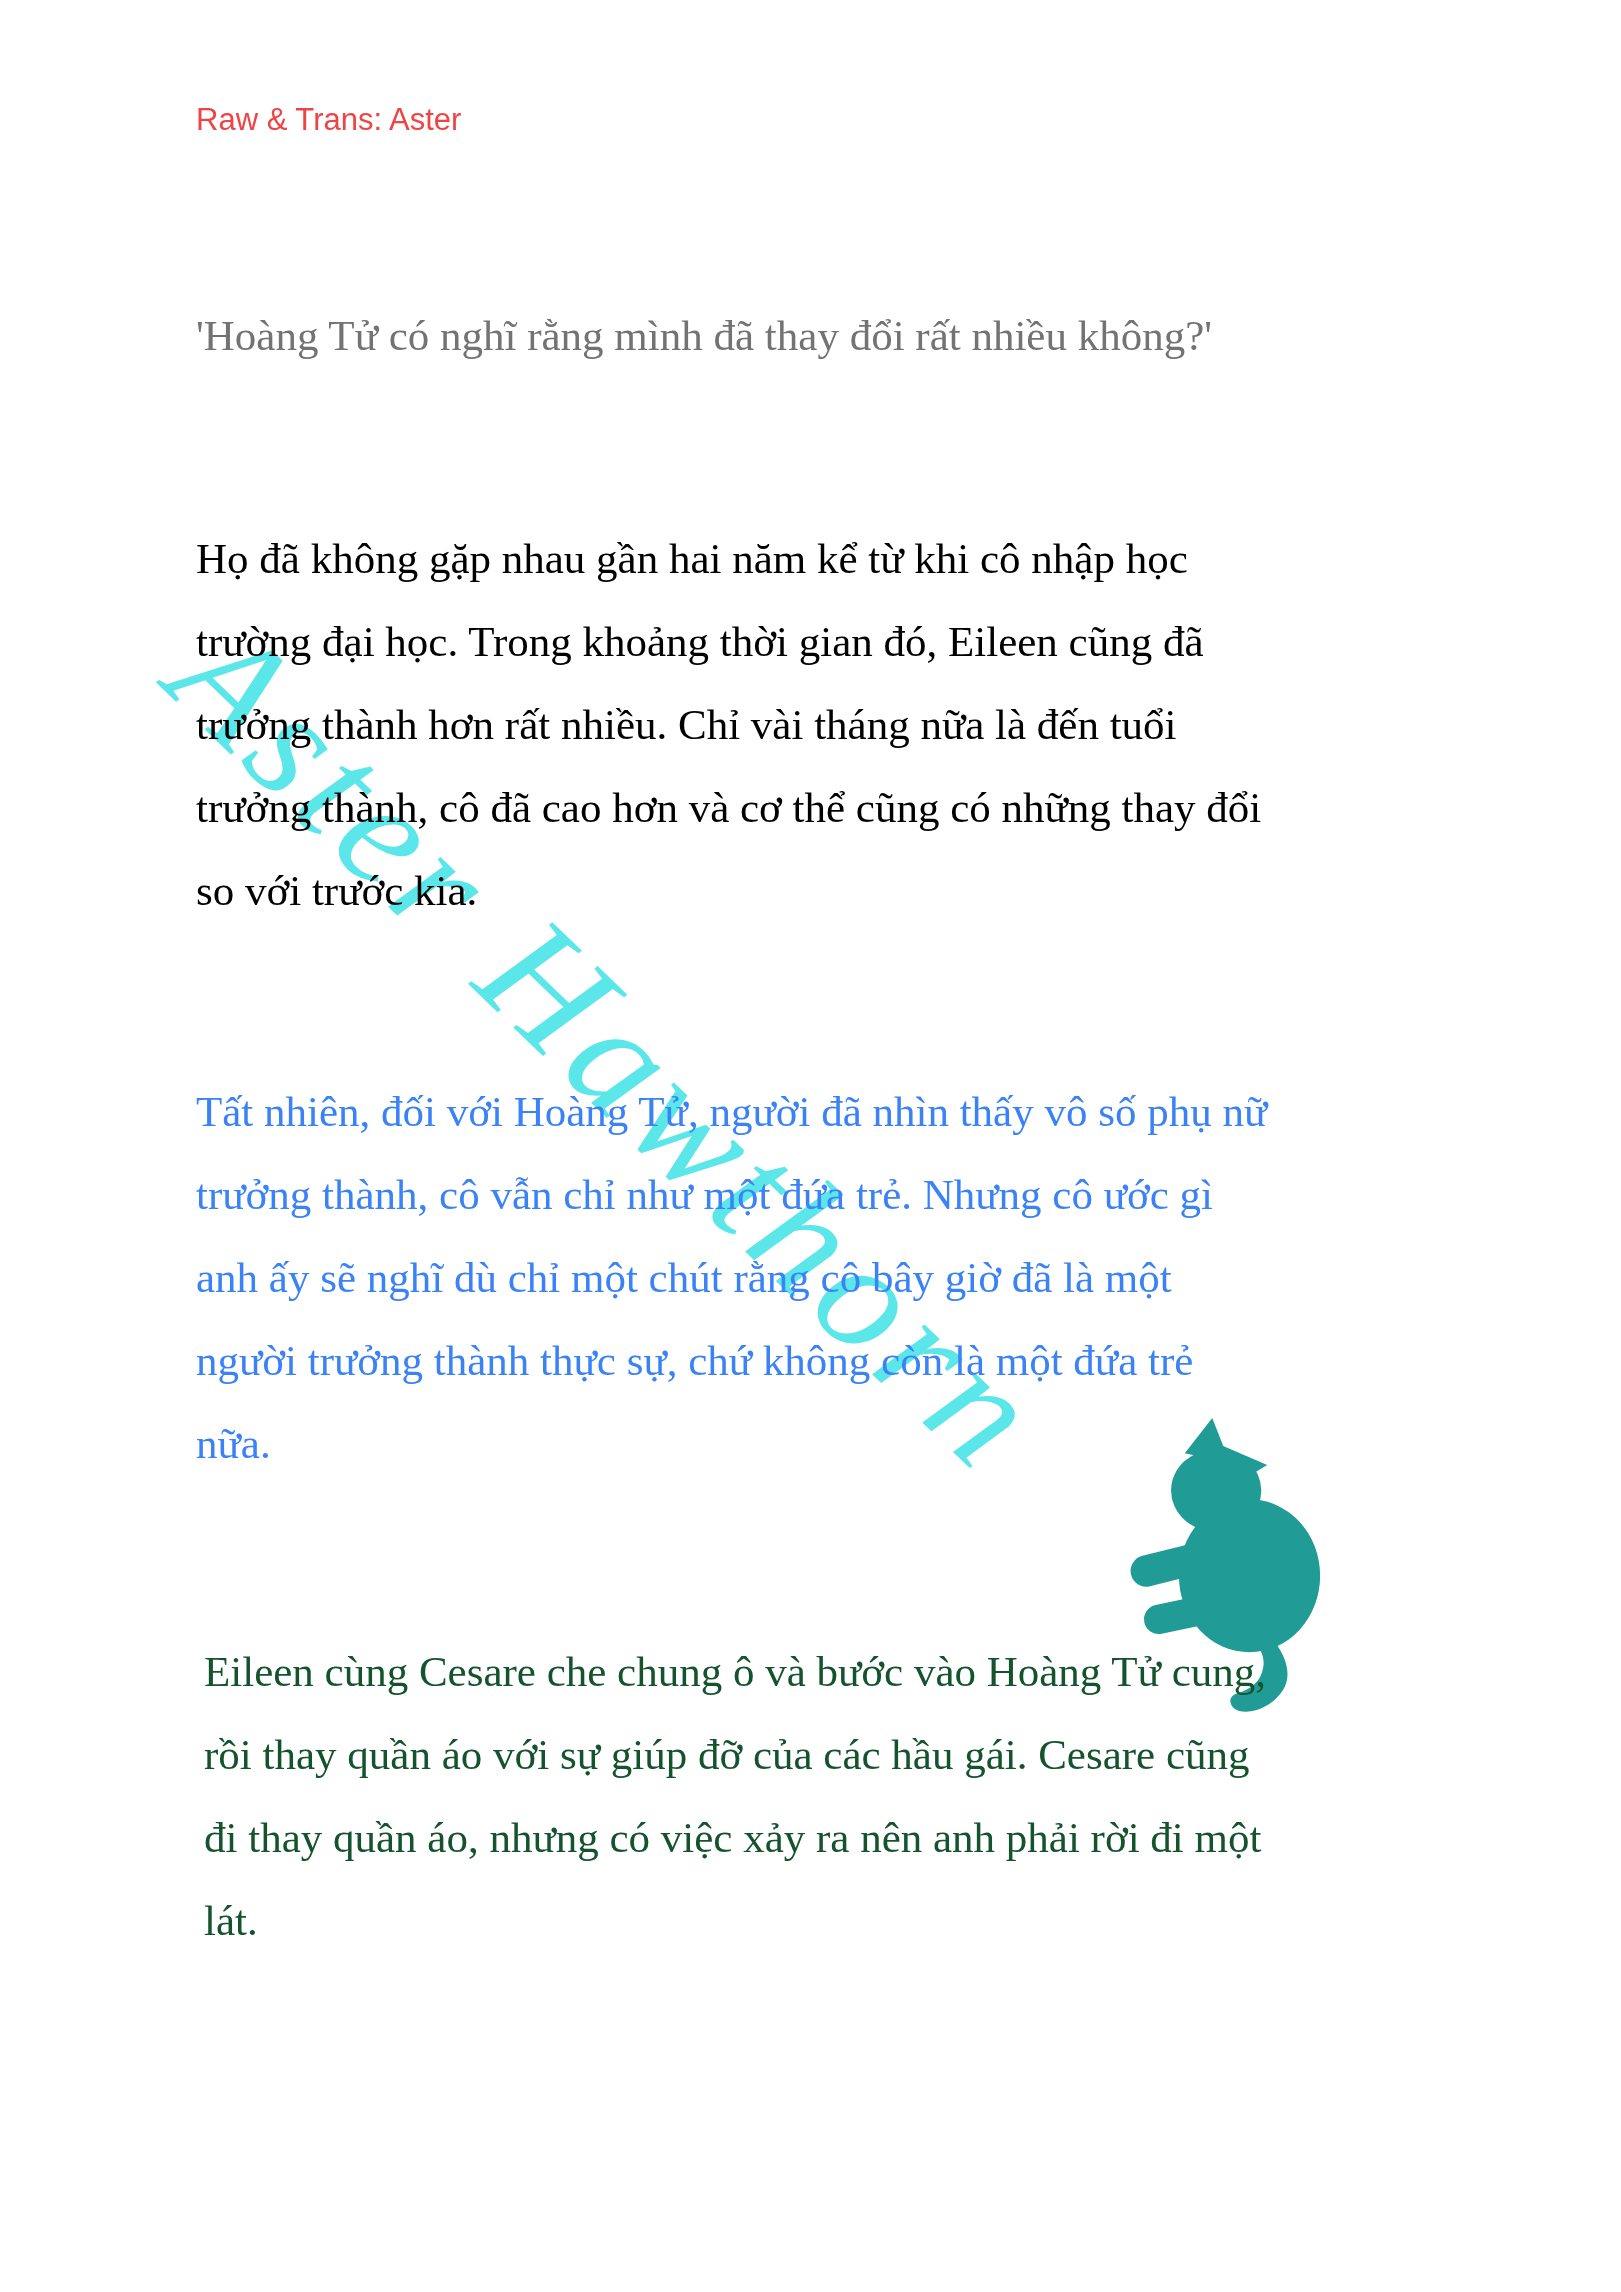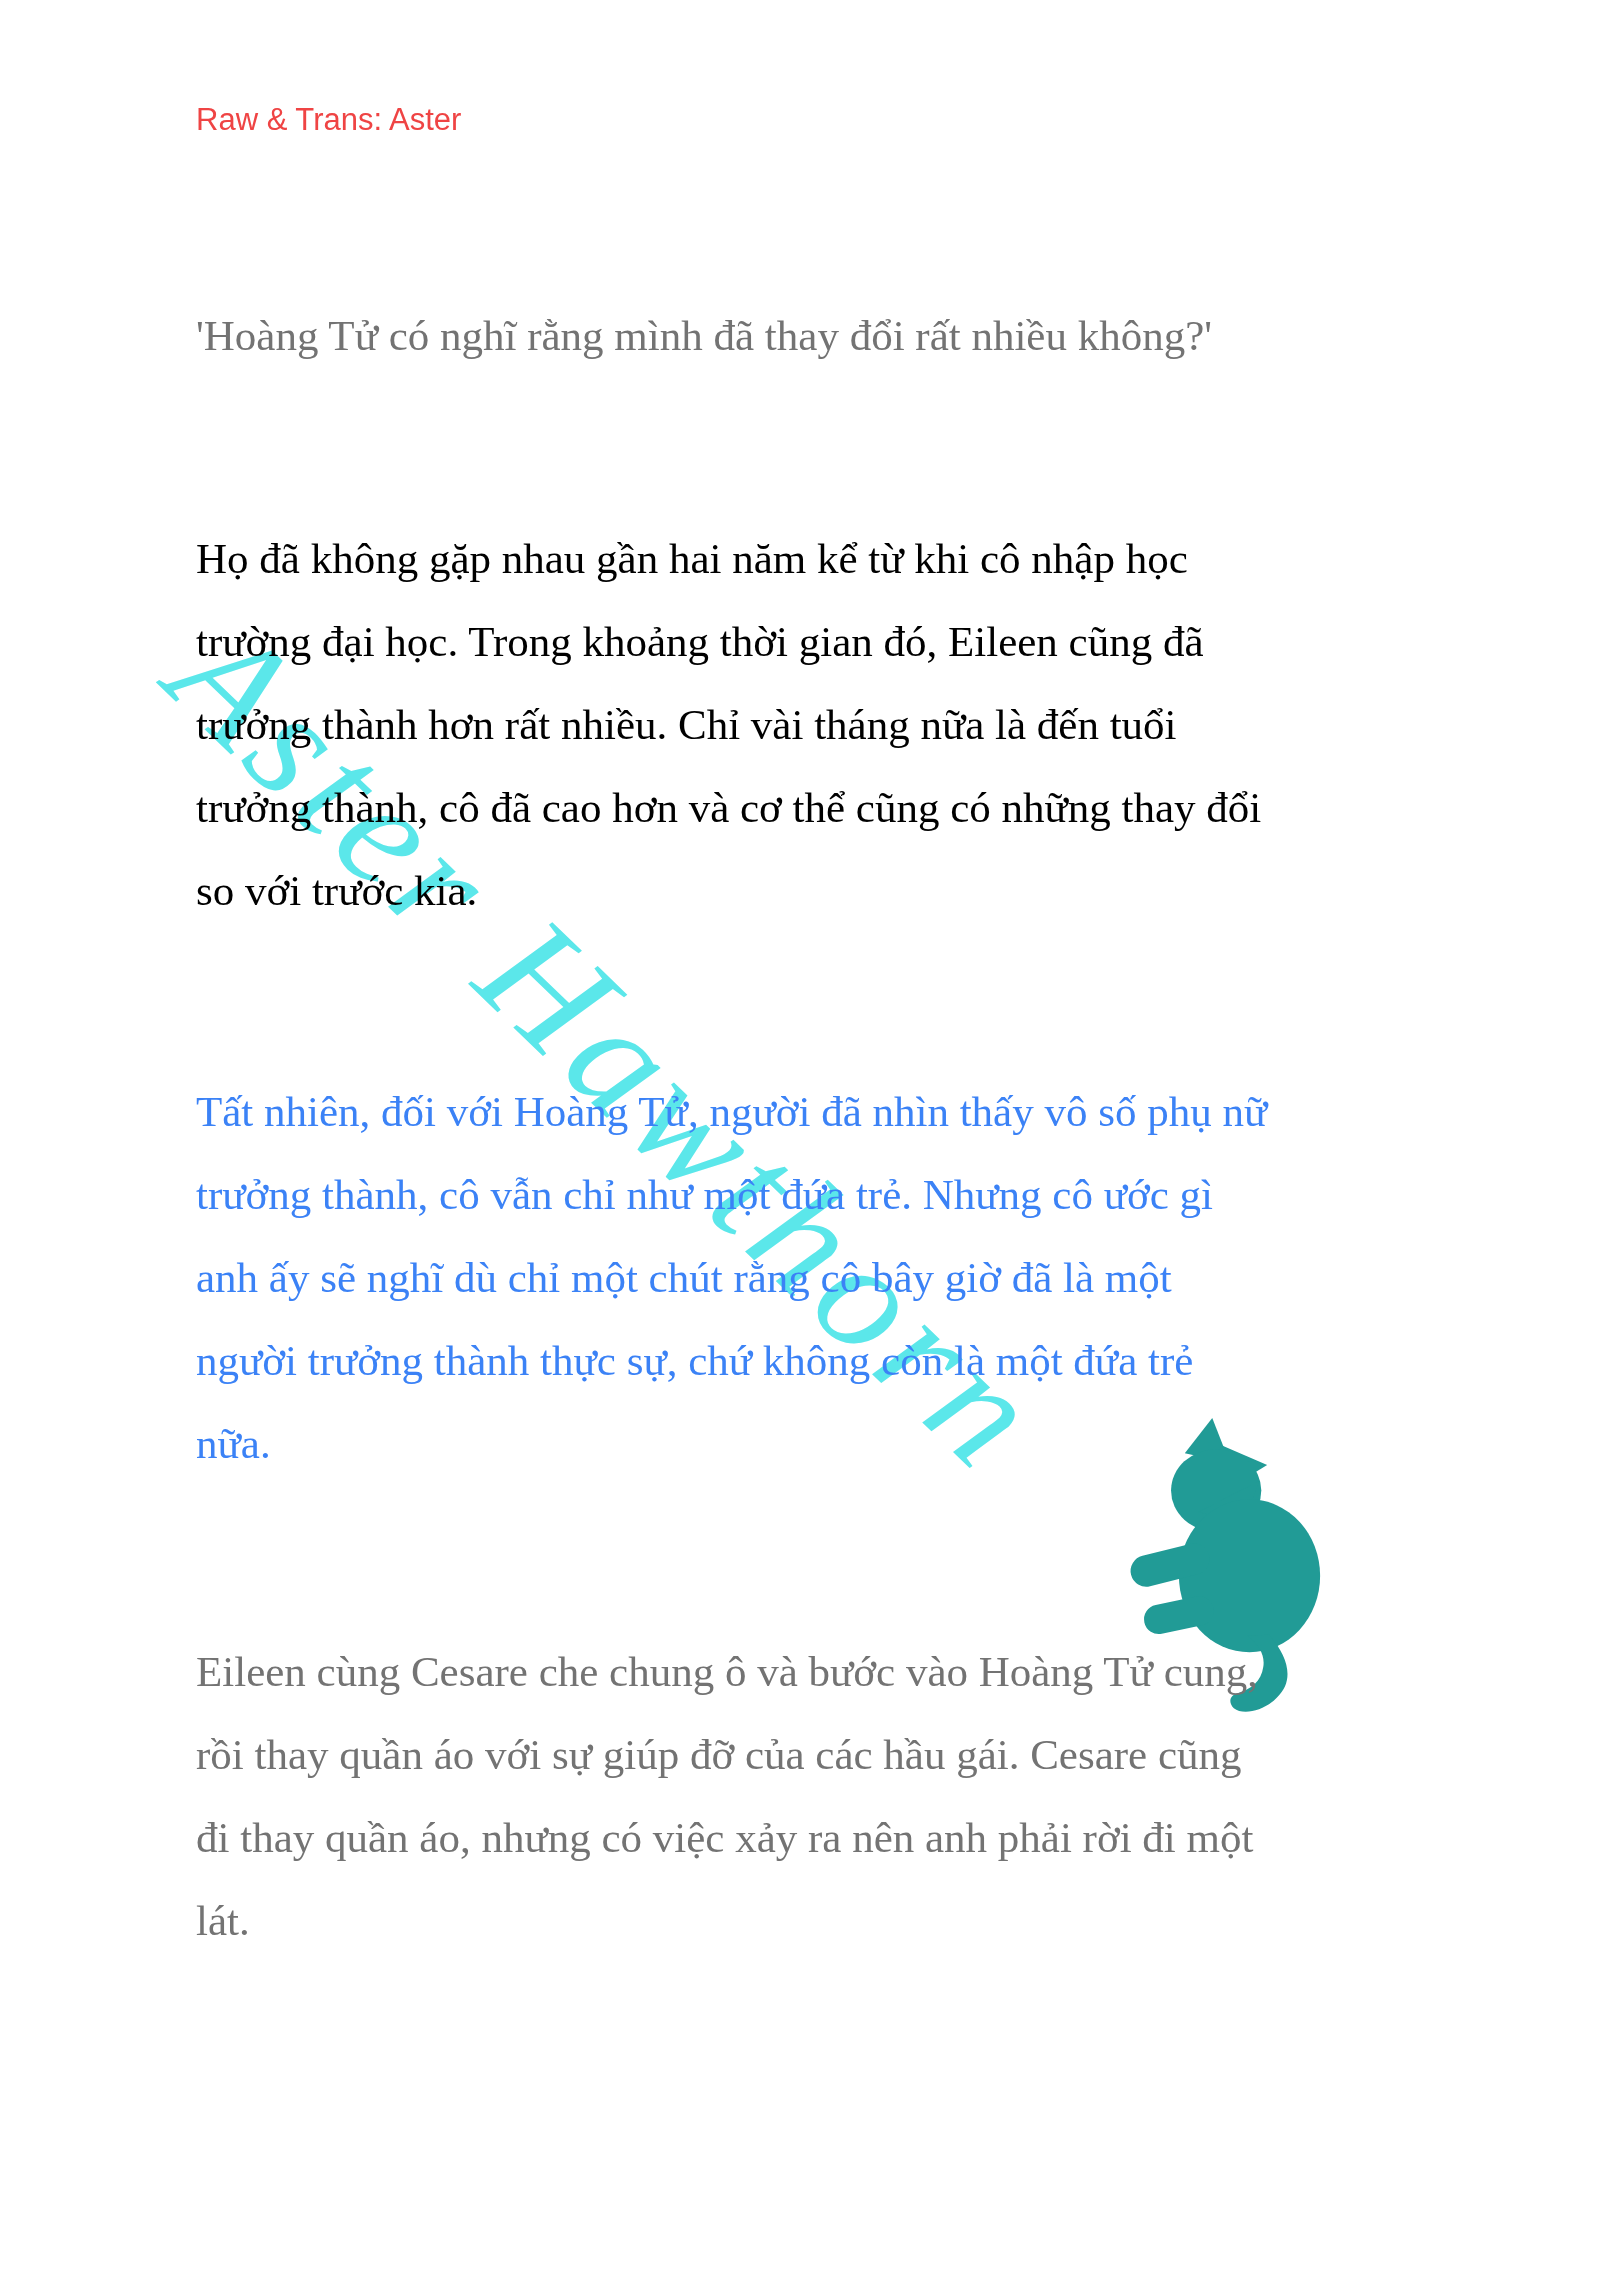"Eileen cùng Cesare che chung" p.bodytext { color: #737373 -> #14532d; margin-left: none -> 8px }
